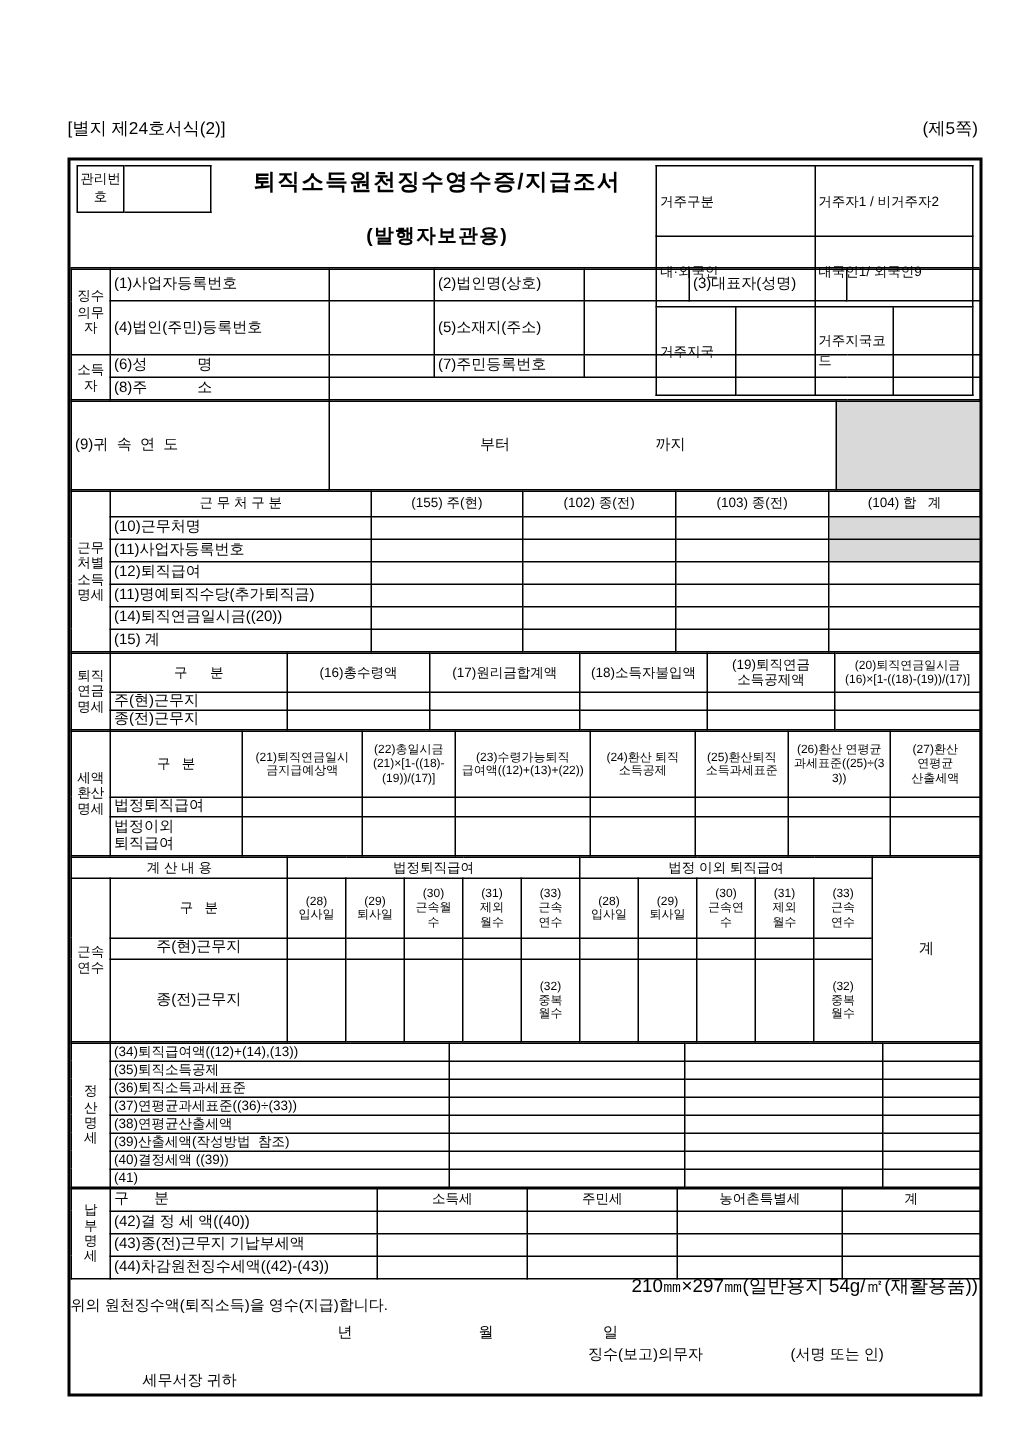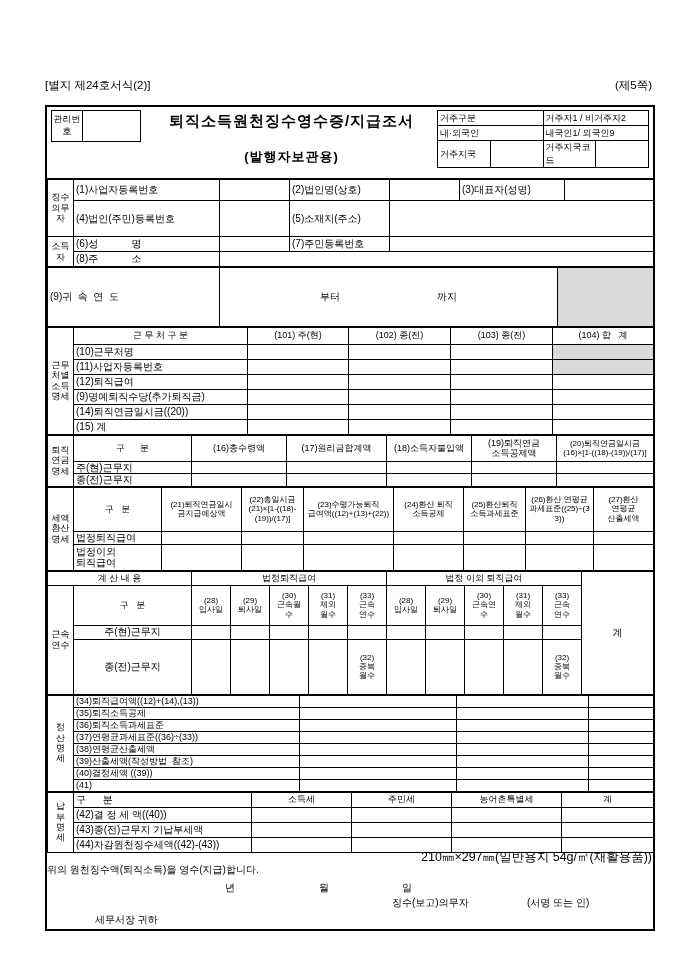"거주구분" table.res td { padding: 0 2px -> 16px 2px }
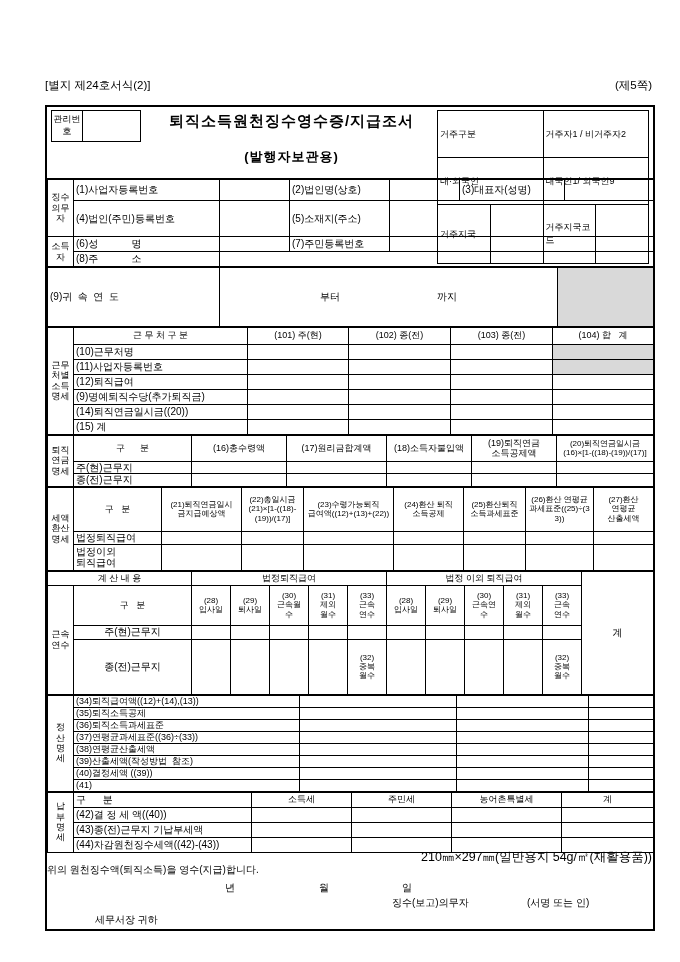"(101) 주(현)" td.h { text: 101 -> 155 }
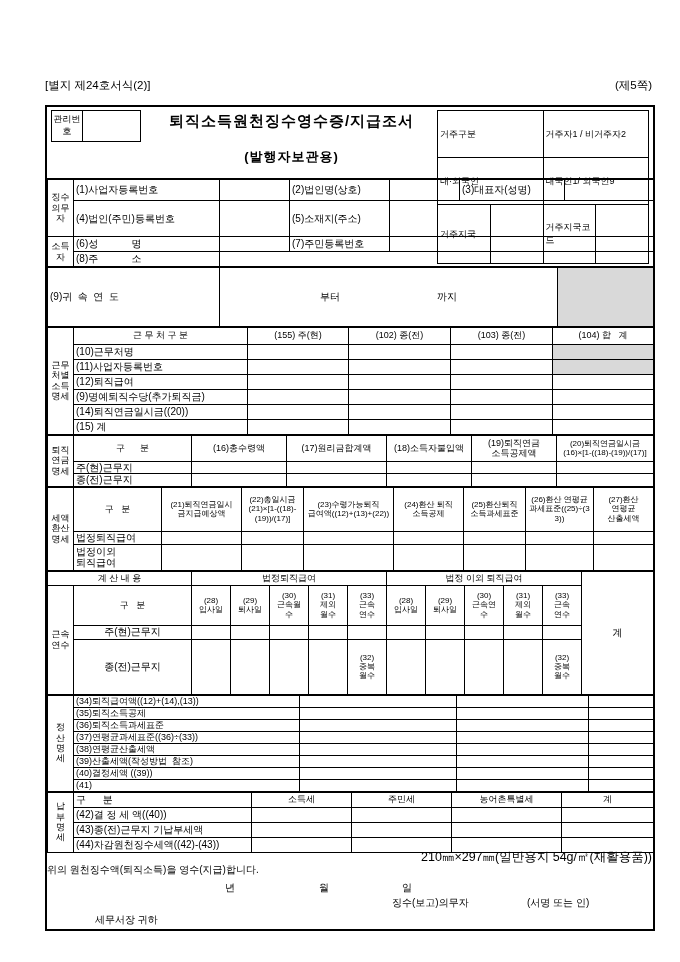"(9)명예퇴직수당(추가퇴직금)" td.lab { text: 9 -> 11 }
